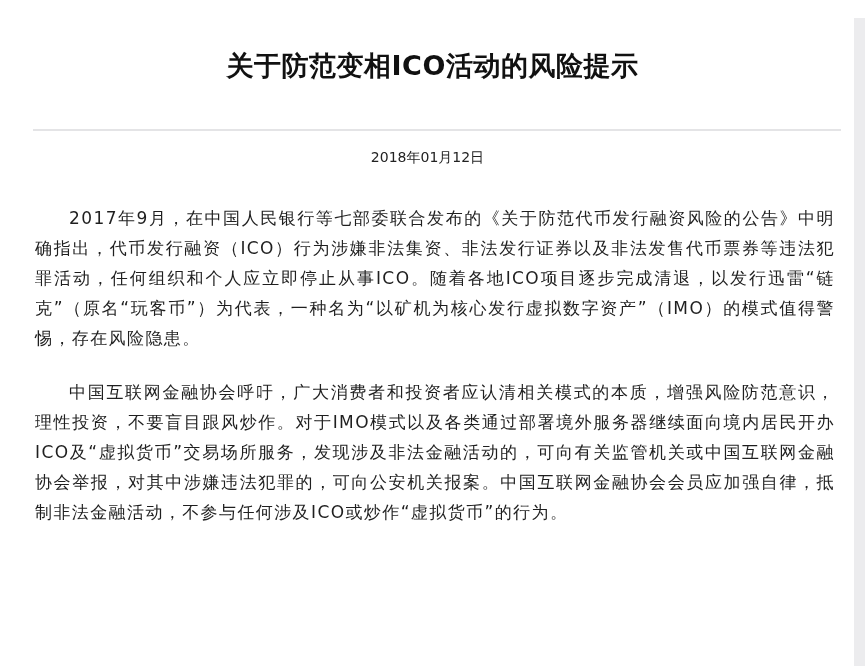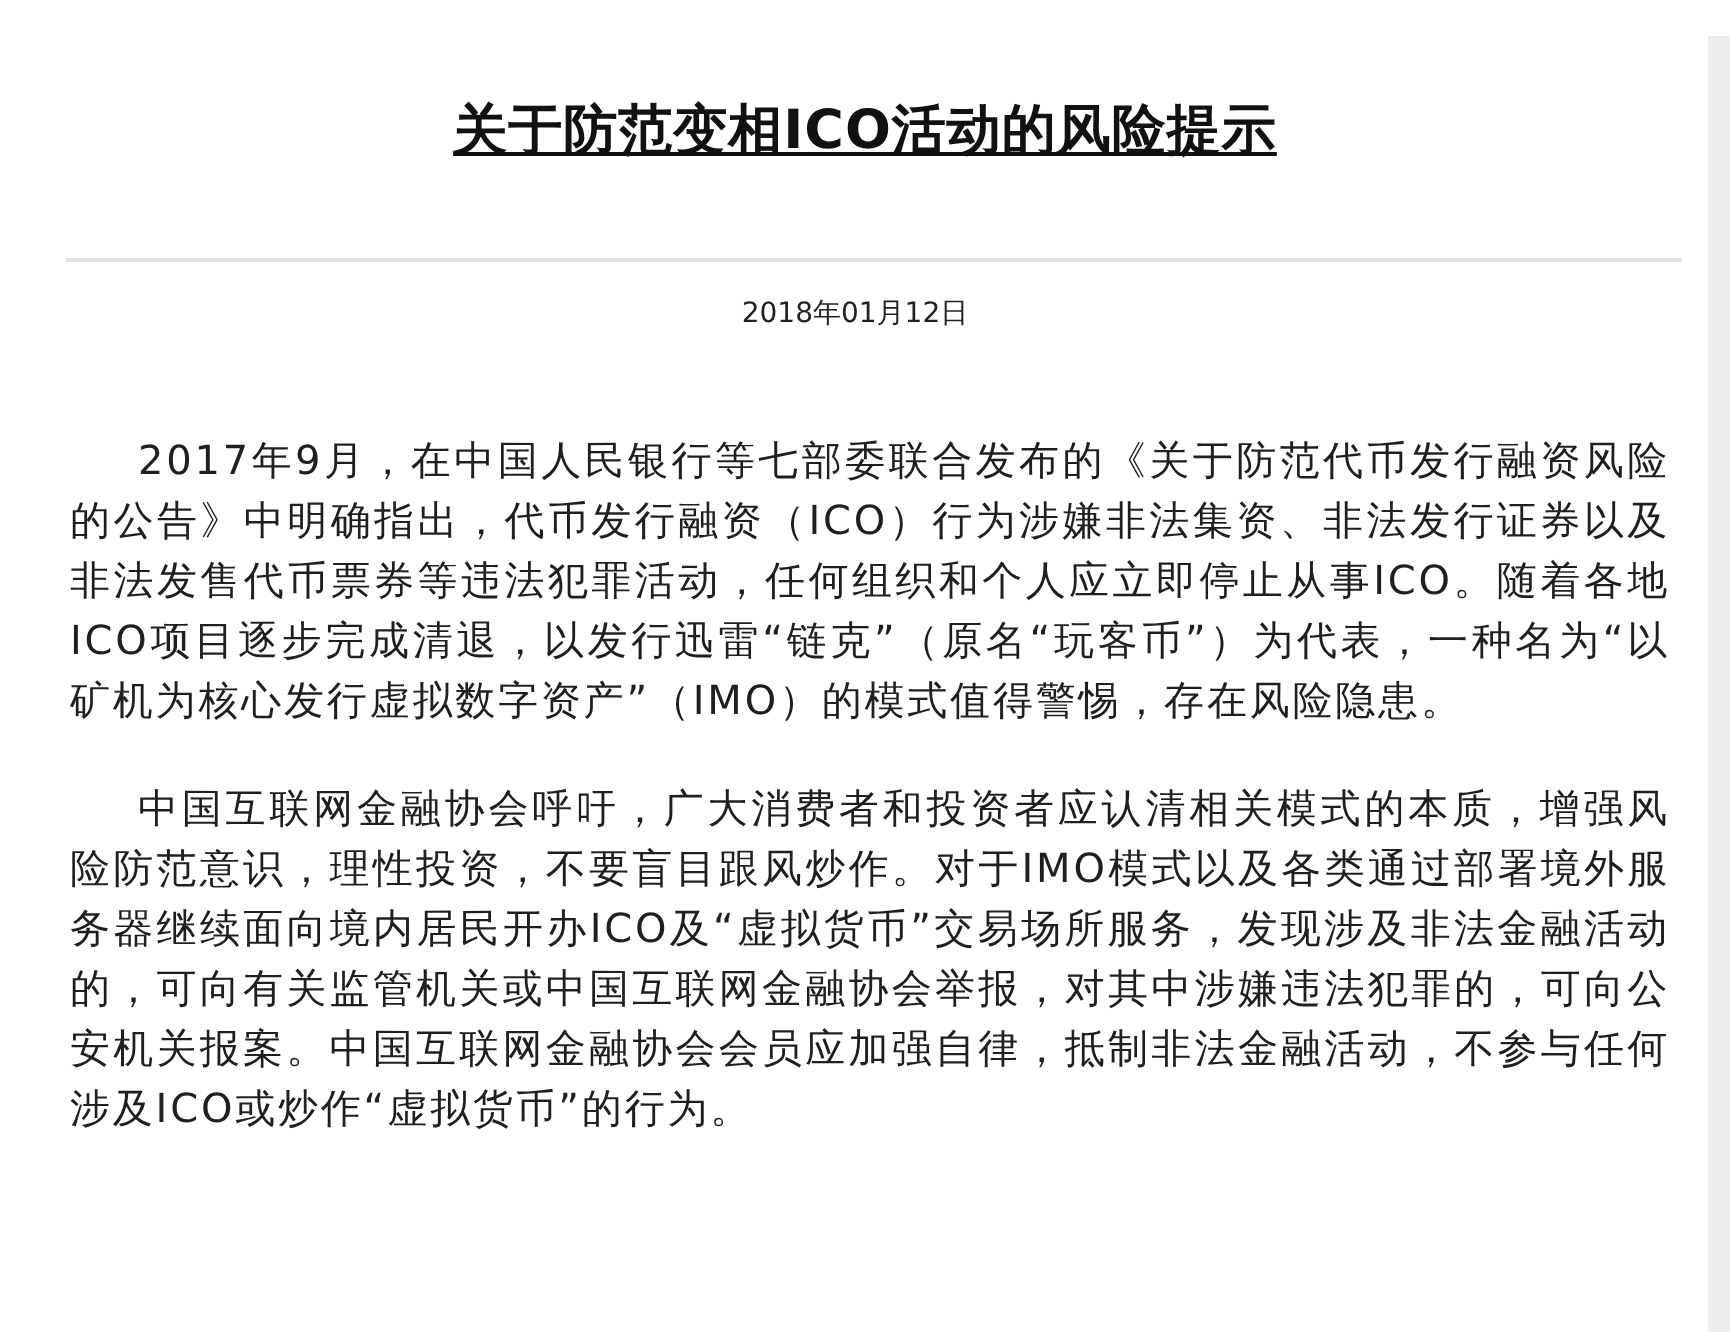"关于防范变相ICO活动的风险提示" .title { text-decoration: underline -> none }
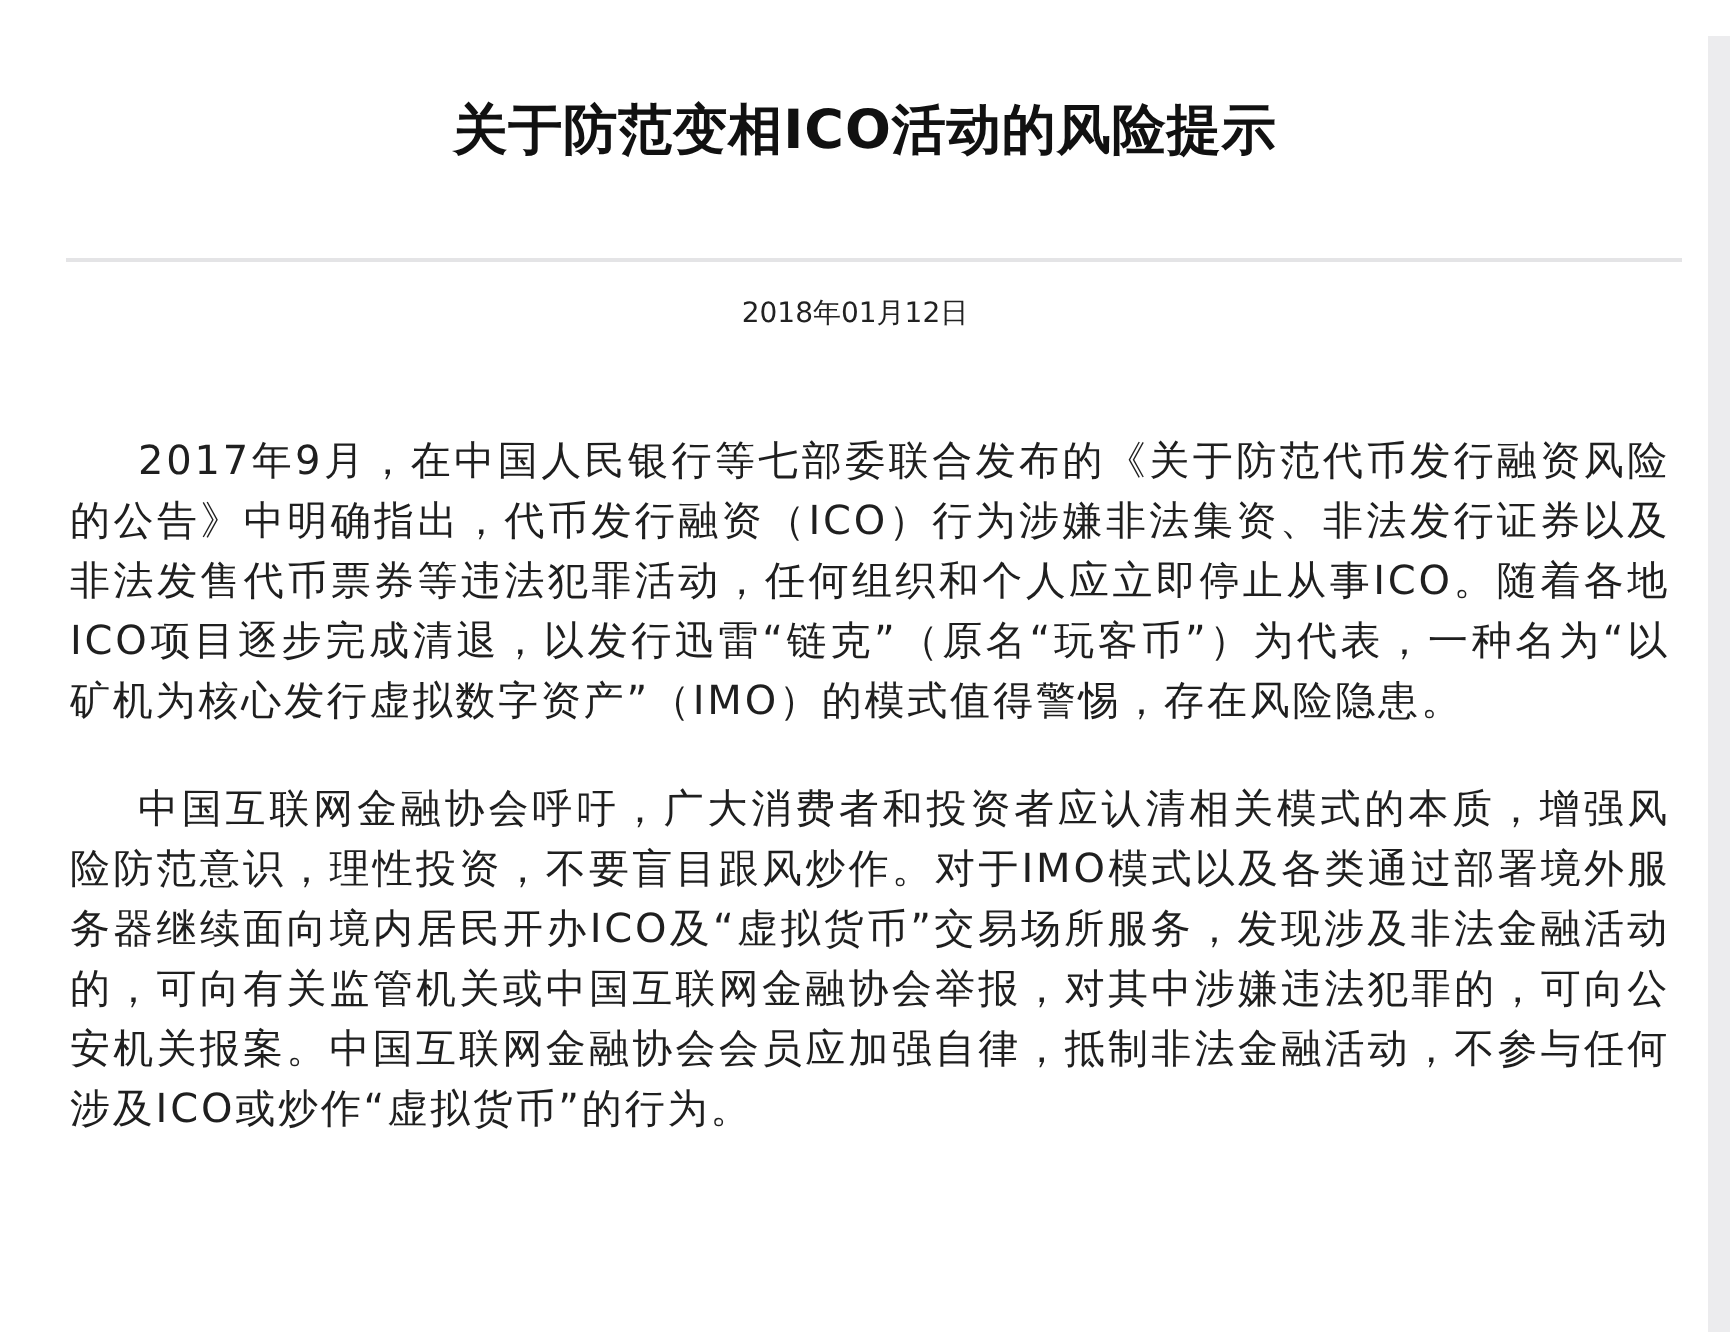"2017年9月，在中国人民银行等七部委联合发布的《关于防范代币发行融资风险的公告" .para { font-size: 20px -> 17px; margin: 12px 0 24px 0 -> 0 0 24px 0 }
